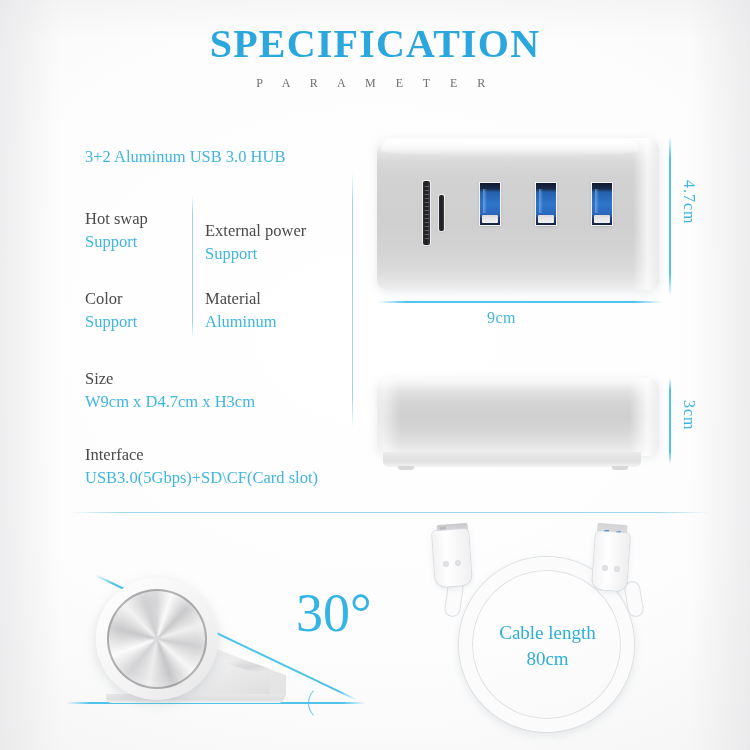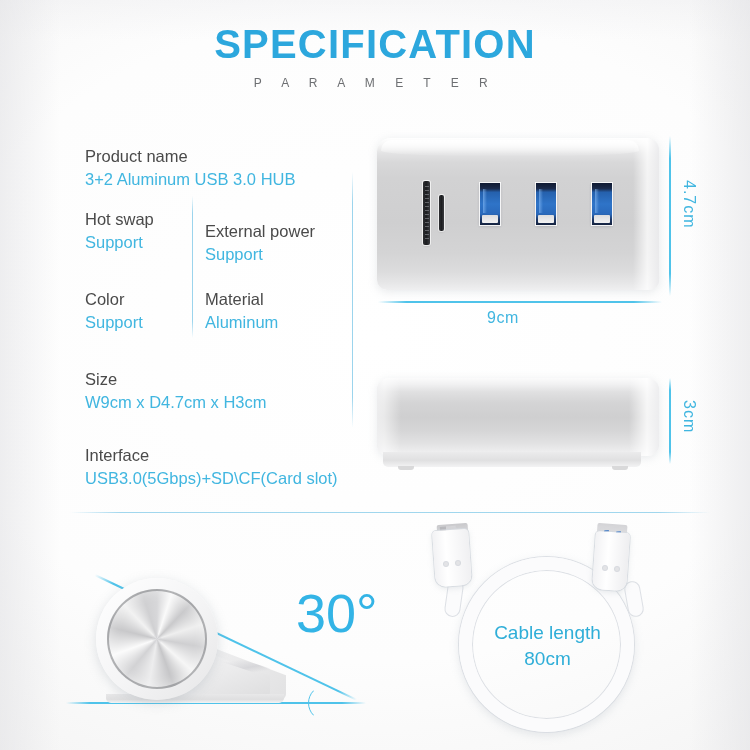"SPECIFICATION" #page { font-family: Liberation Sans, sans-serif -> Liberation Serif, serif }
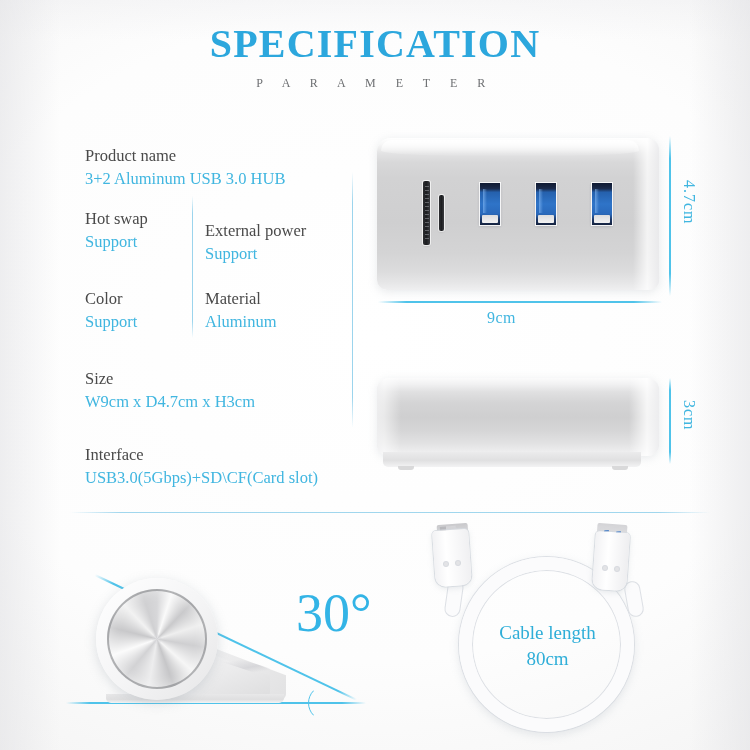"Product name" div.spec-label { html: <div>Product name</div> -> none }
